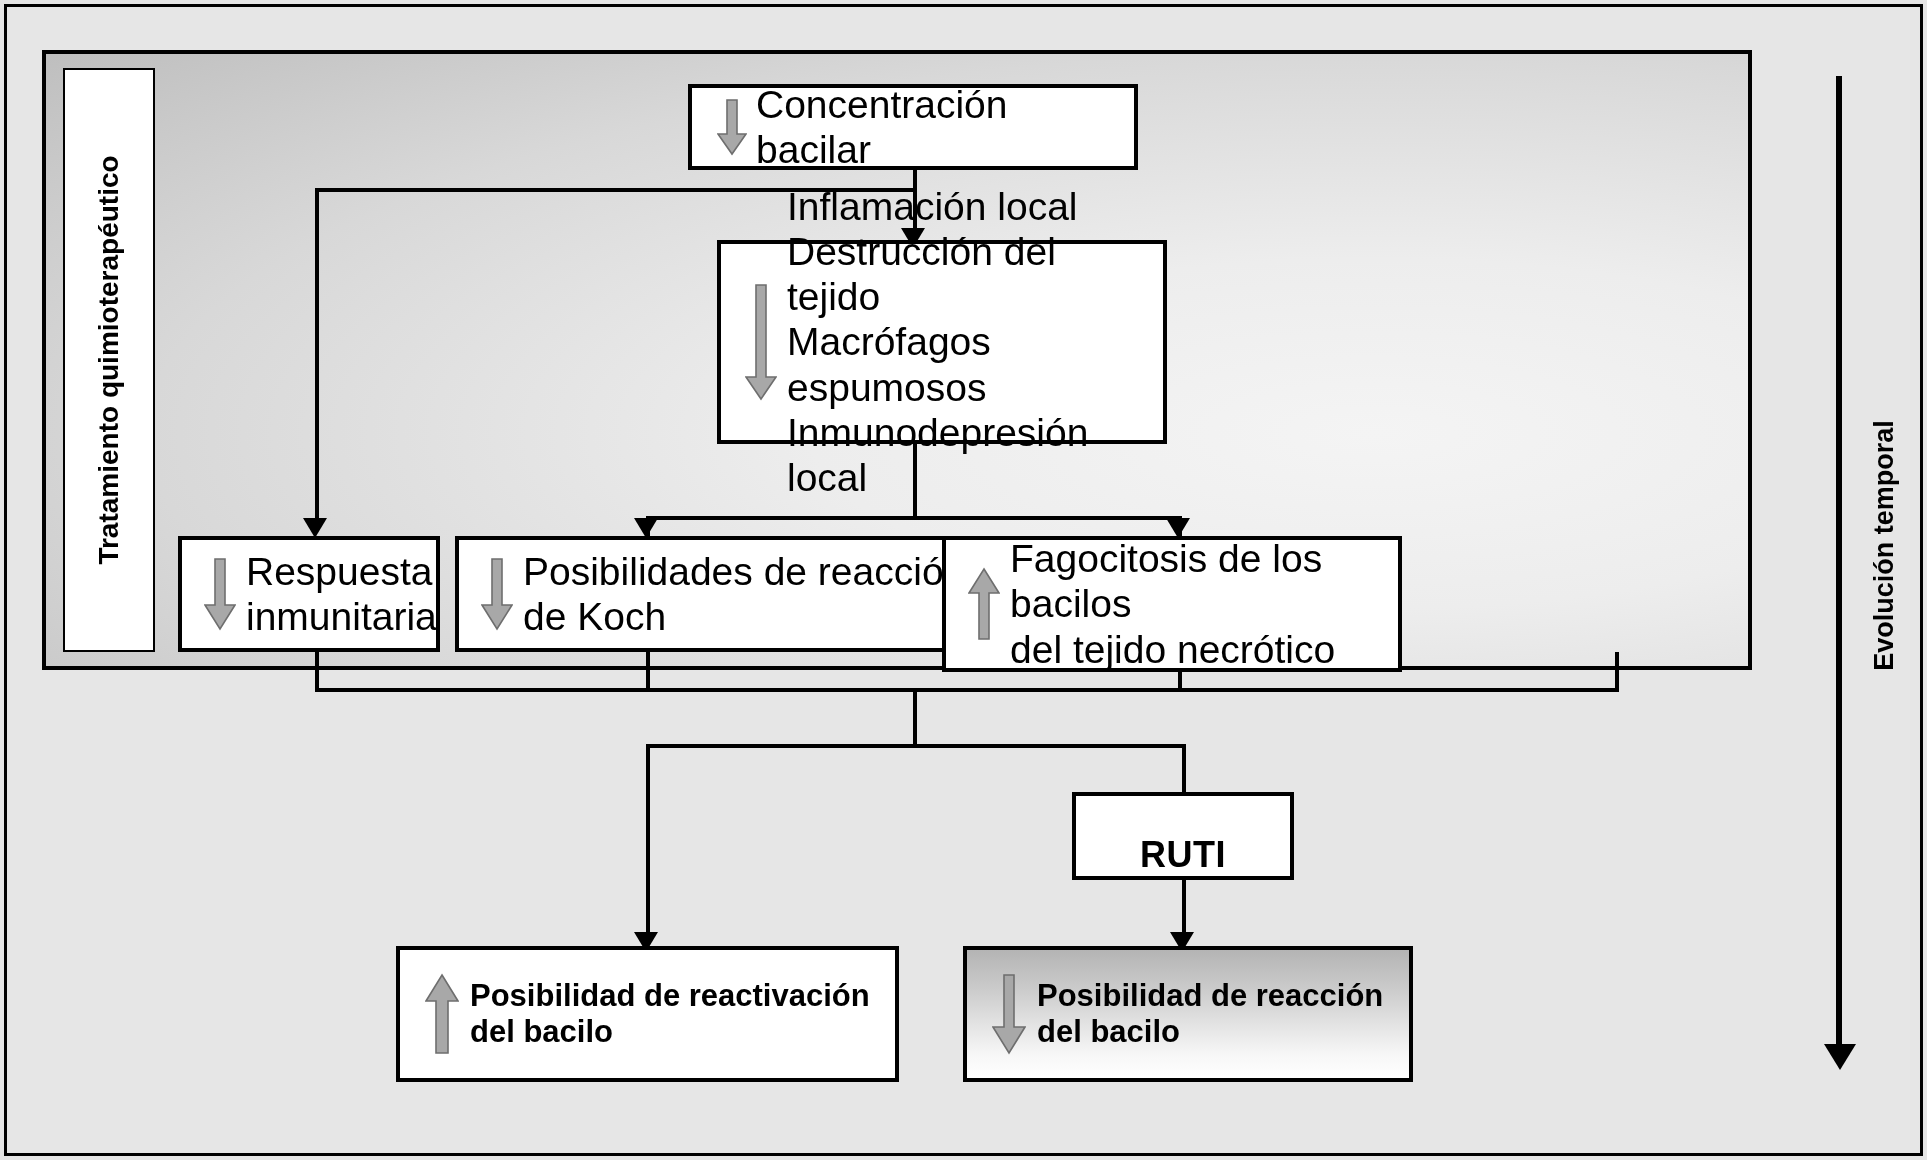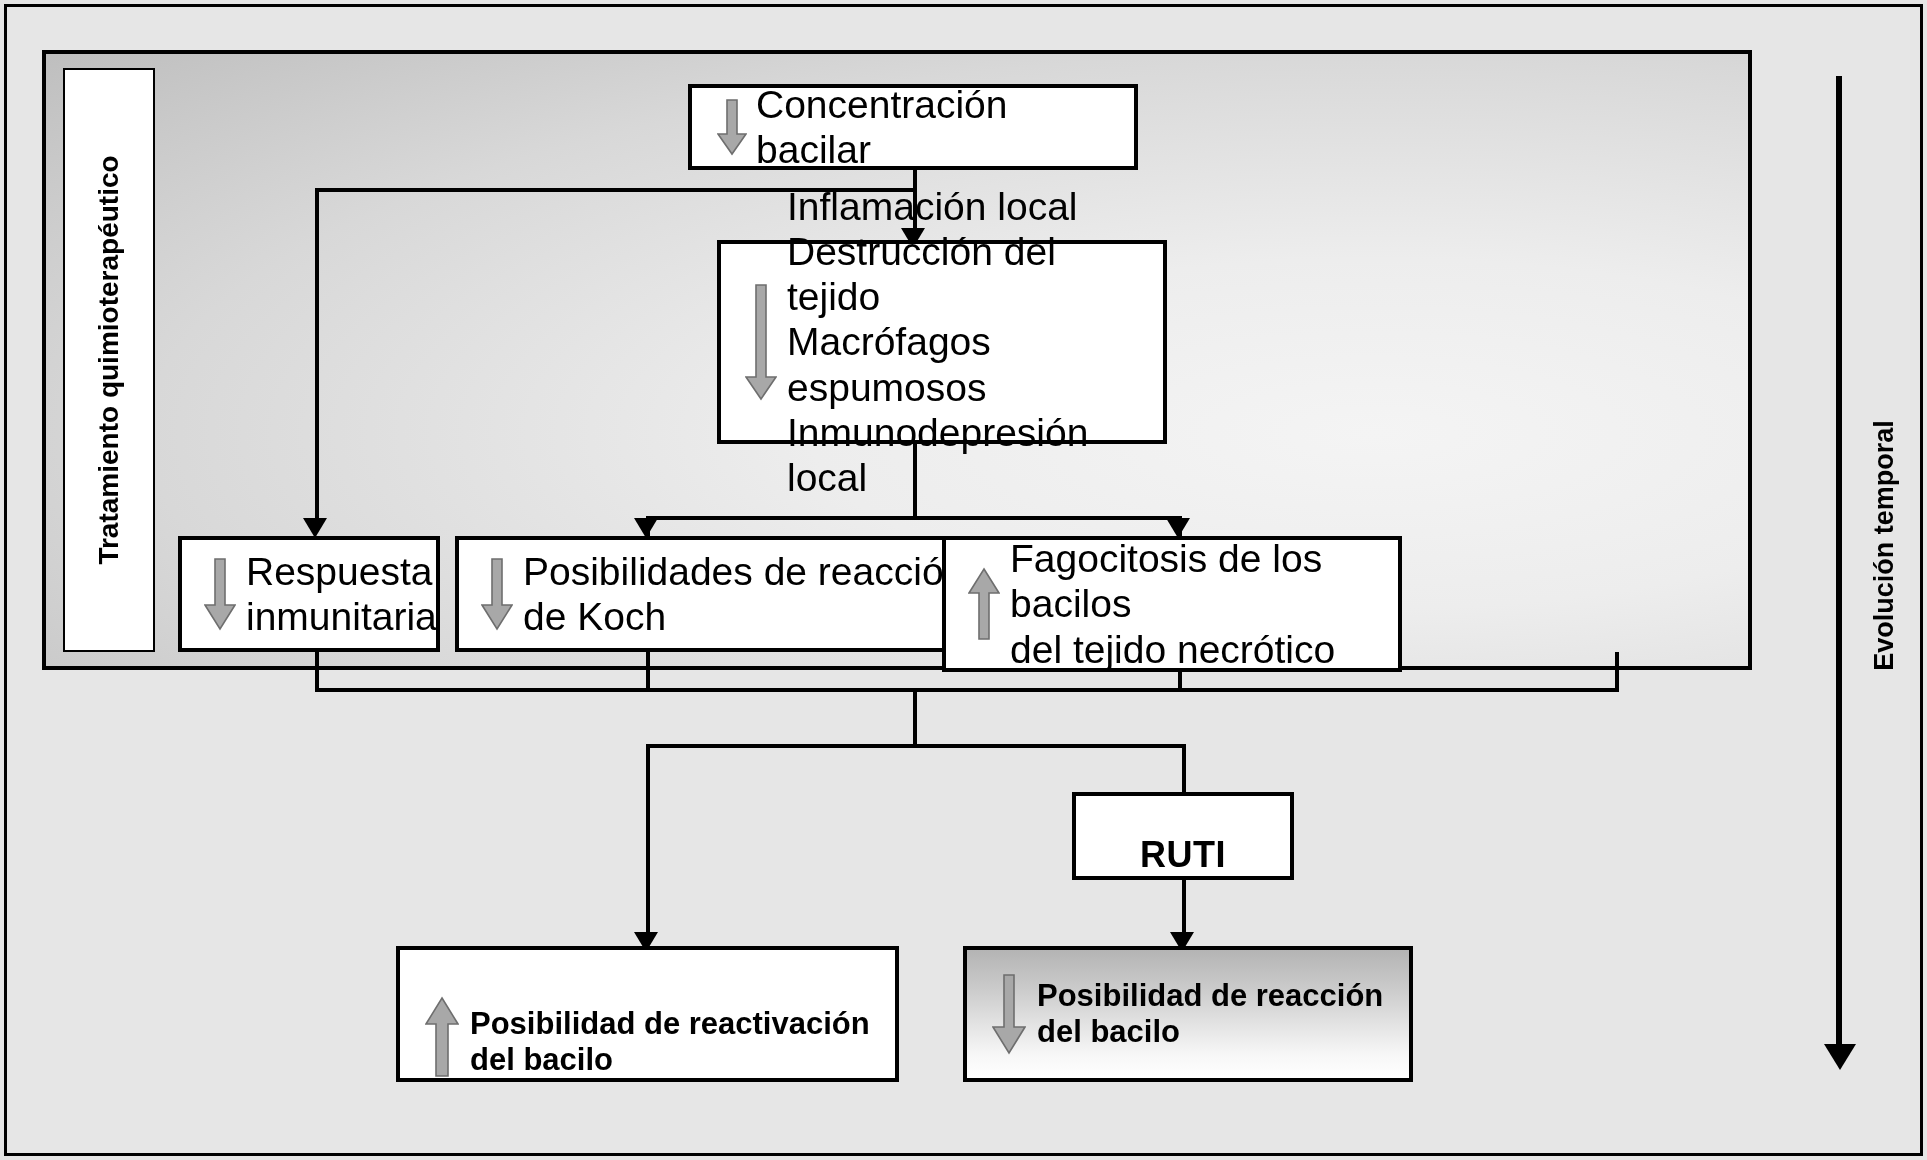"Posibilidad de reactivación" div.node { align-items: flex-end -> none }
